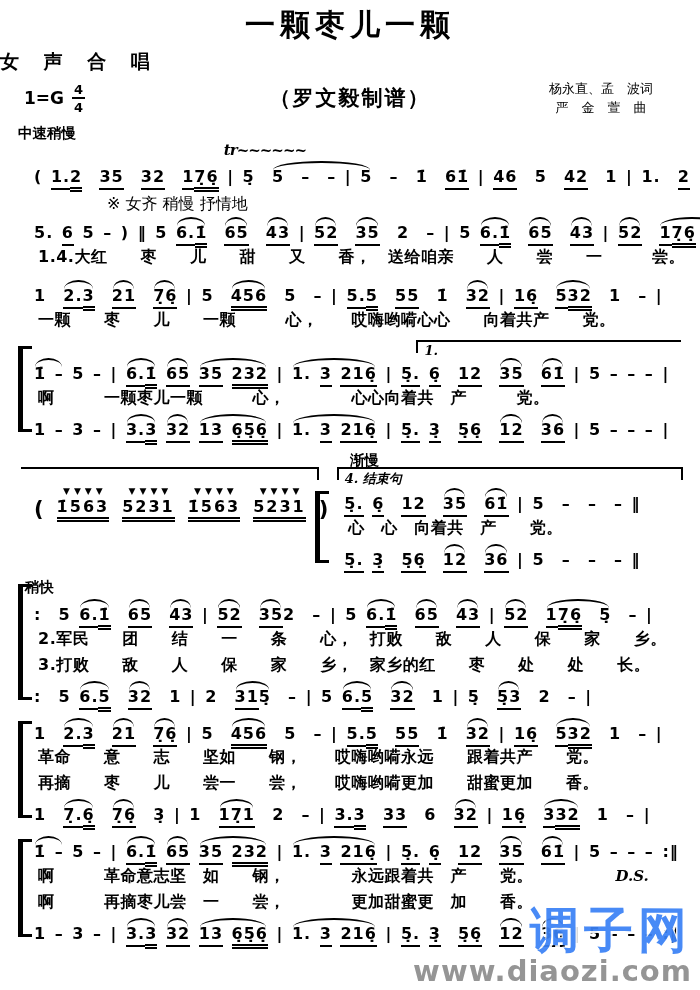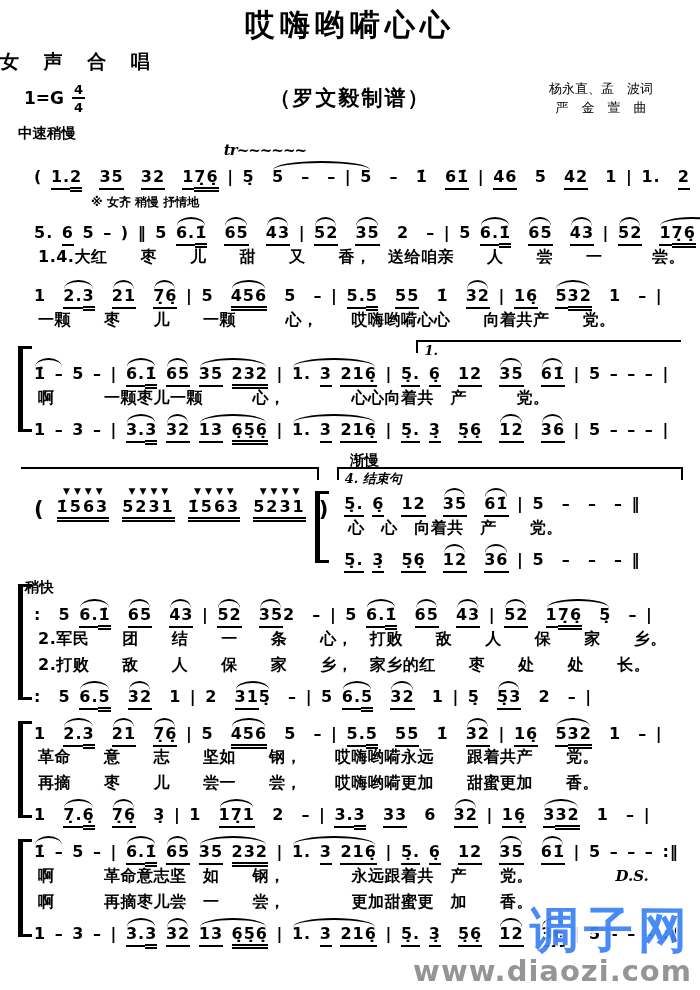"哎嗨哟嗬心心" div.title { text: 哎嗨哟嗬心心 -> 一颗枣儿一颗 }
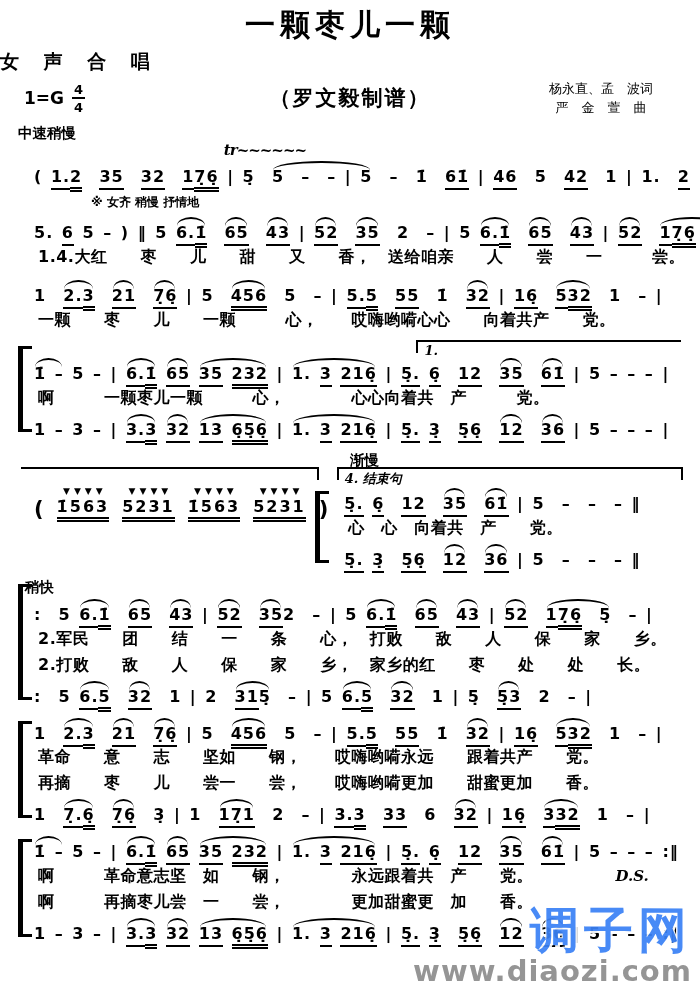"※ 女齐 稍慢 抒情地" .segno { font-size: 12px -> 16px; font-weight: bold -> normal; margin-left: none -> 16px }
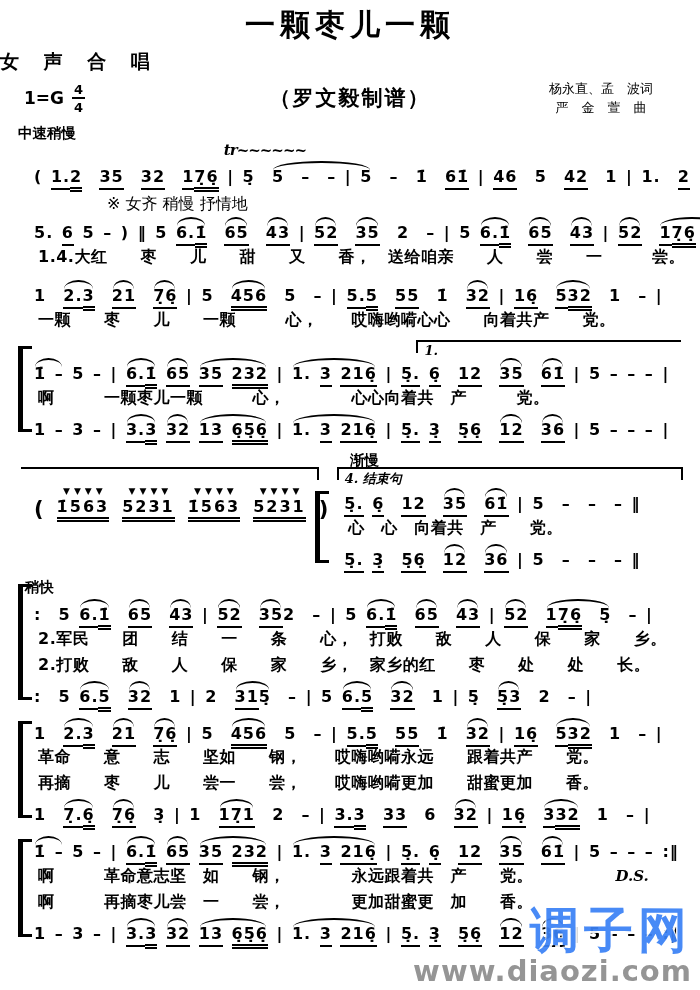"2.打败 敌 人 保 家" div.lyrics { text: 2 -> 3 }
